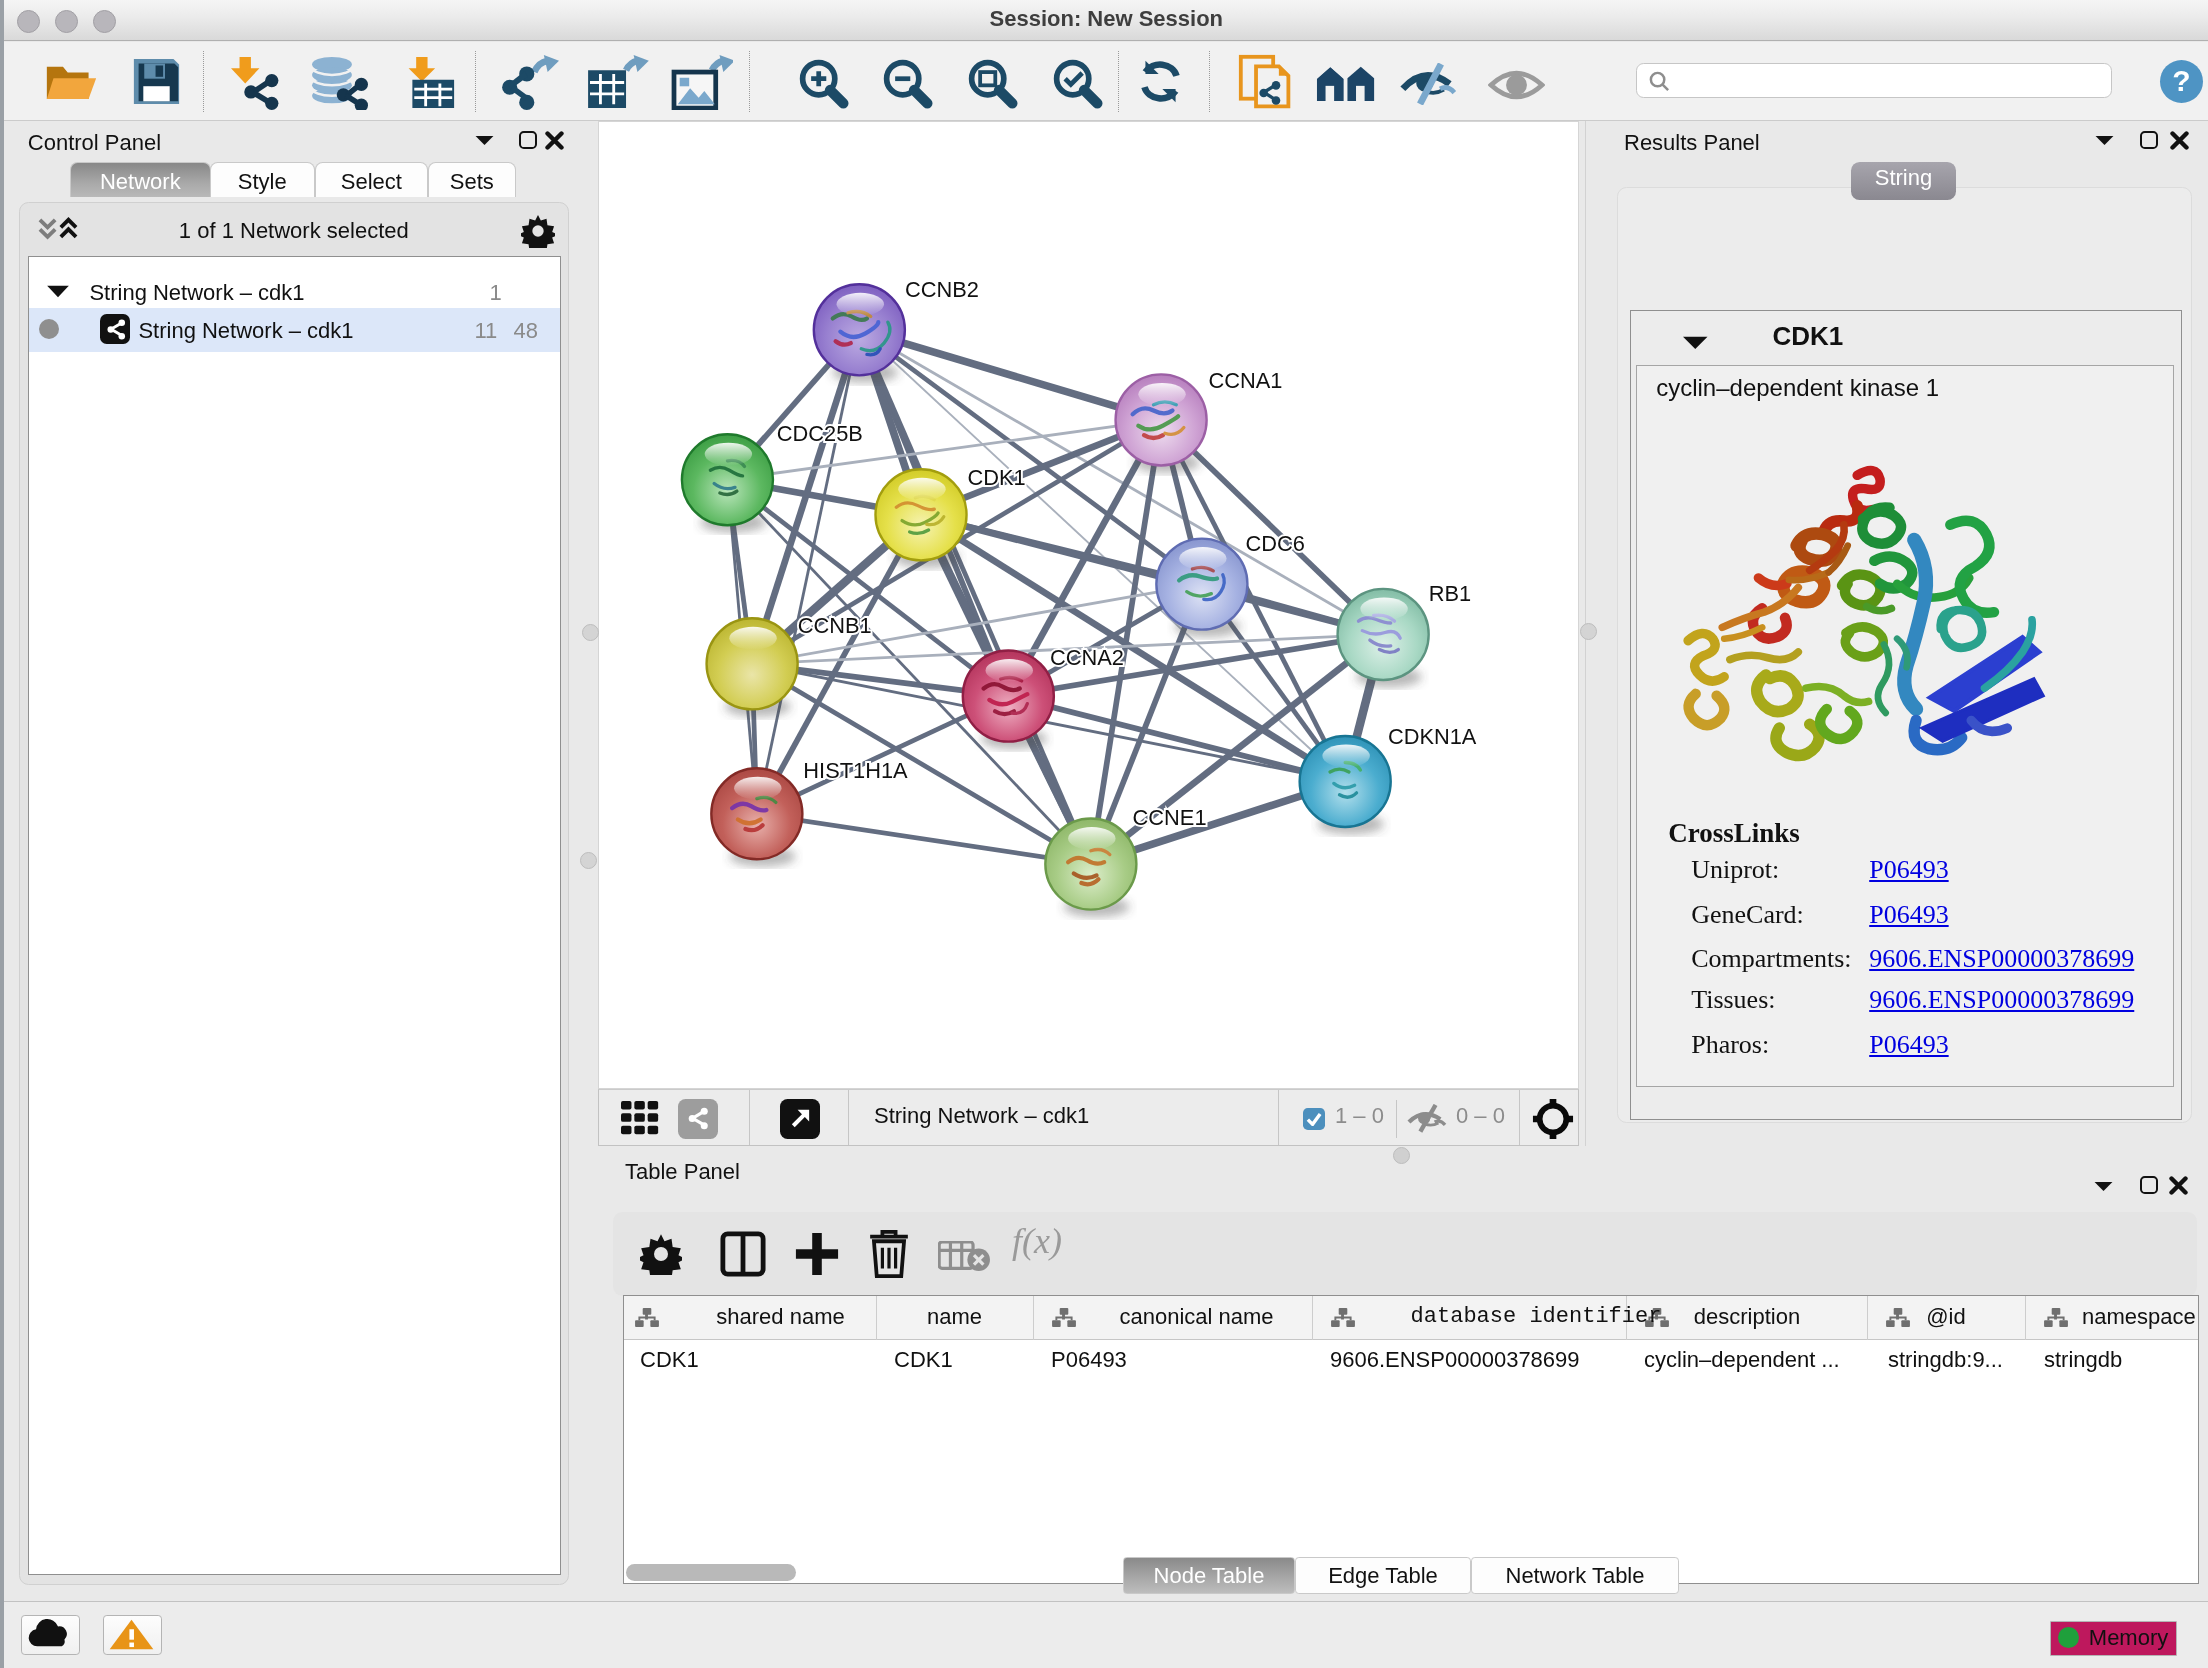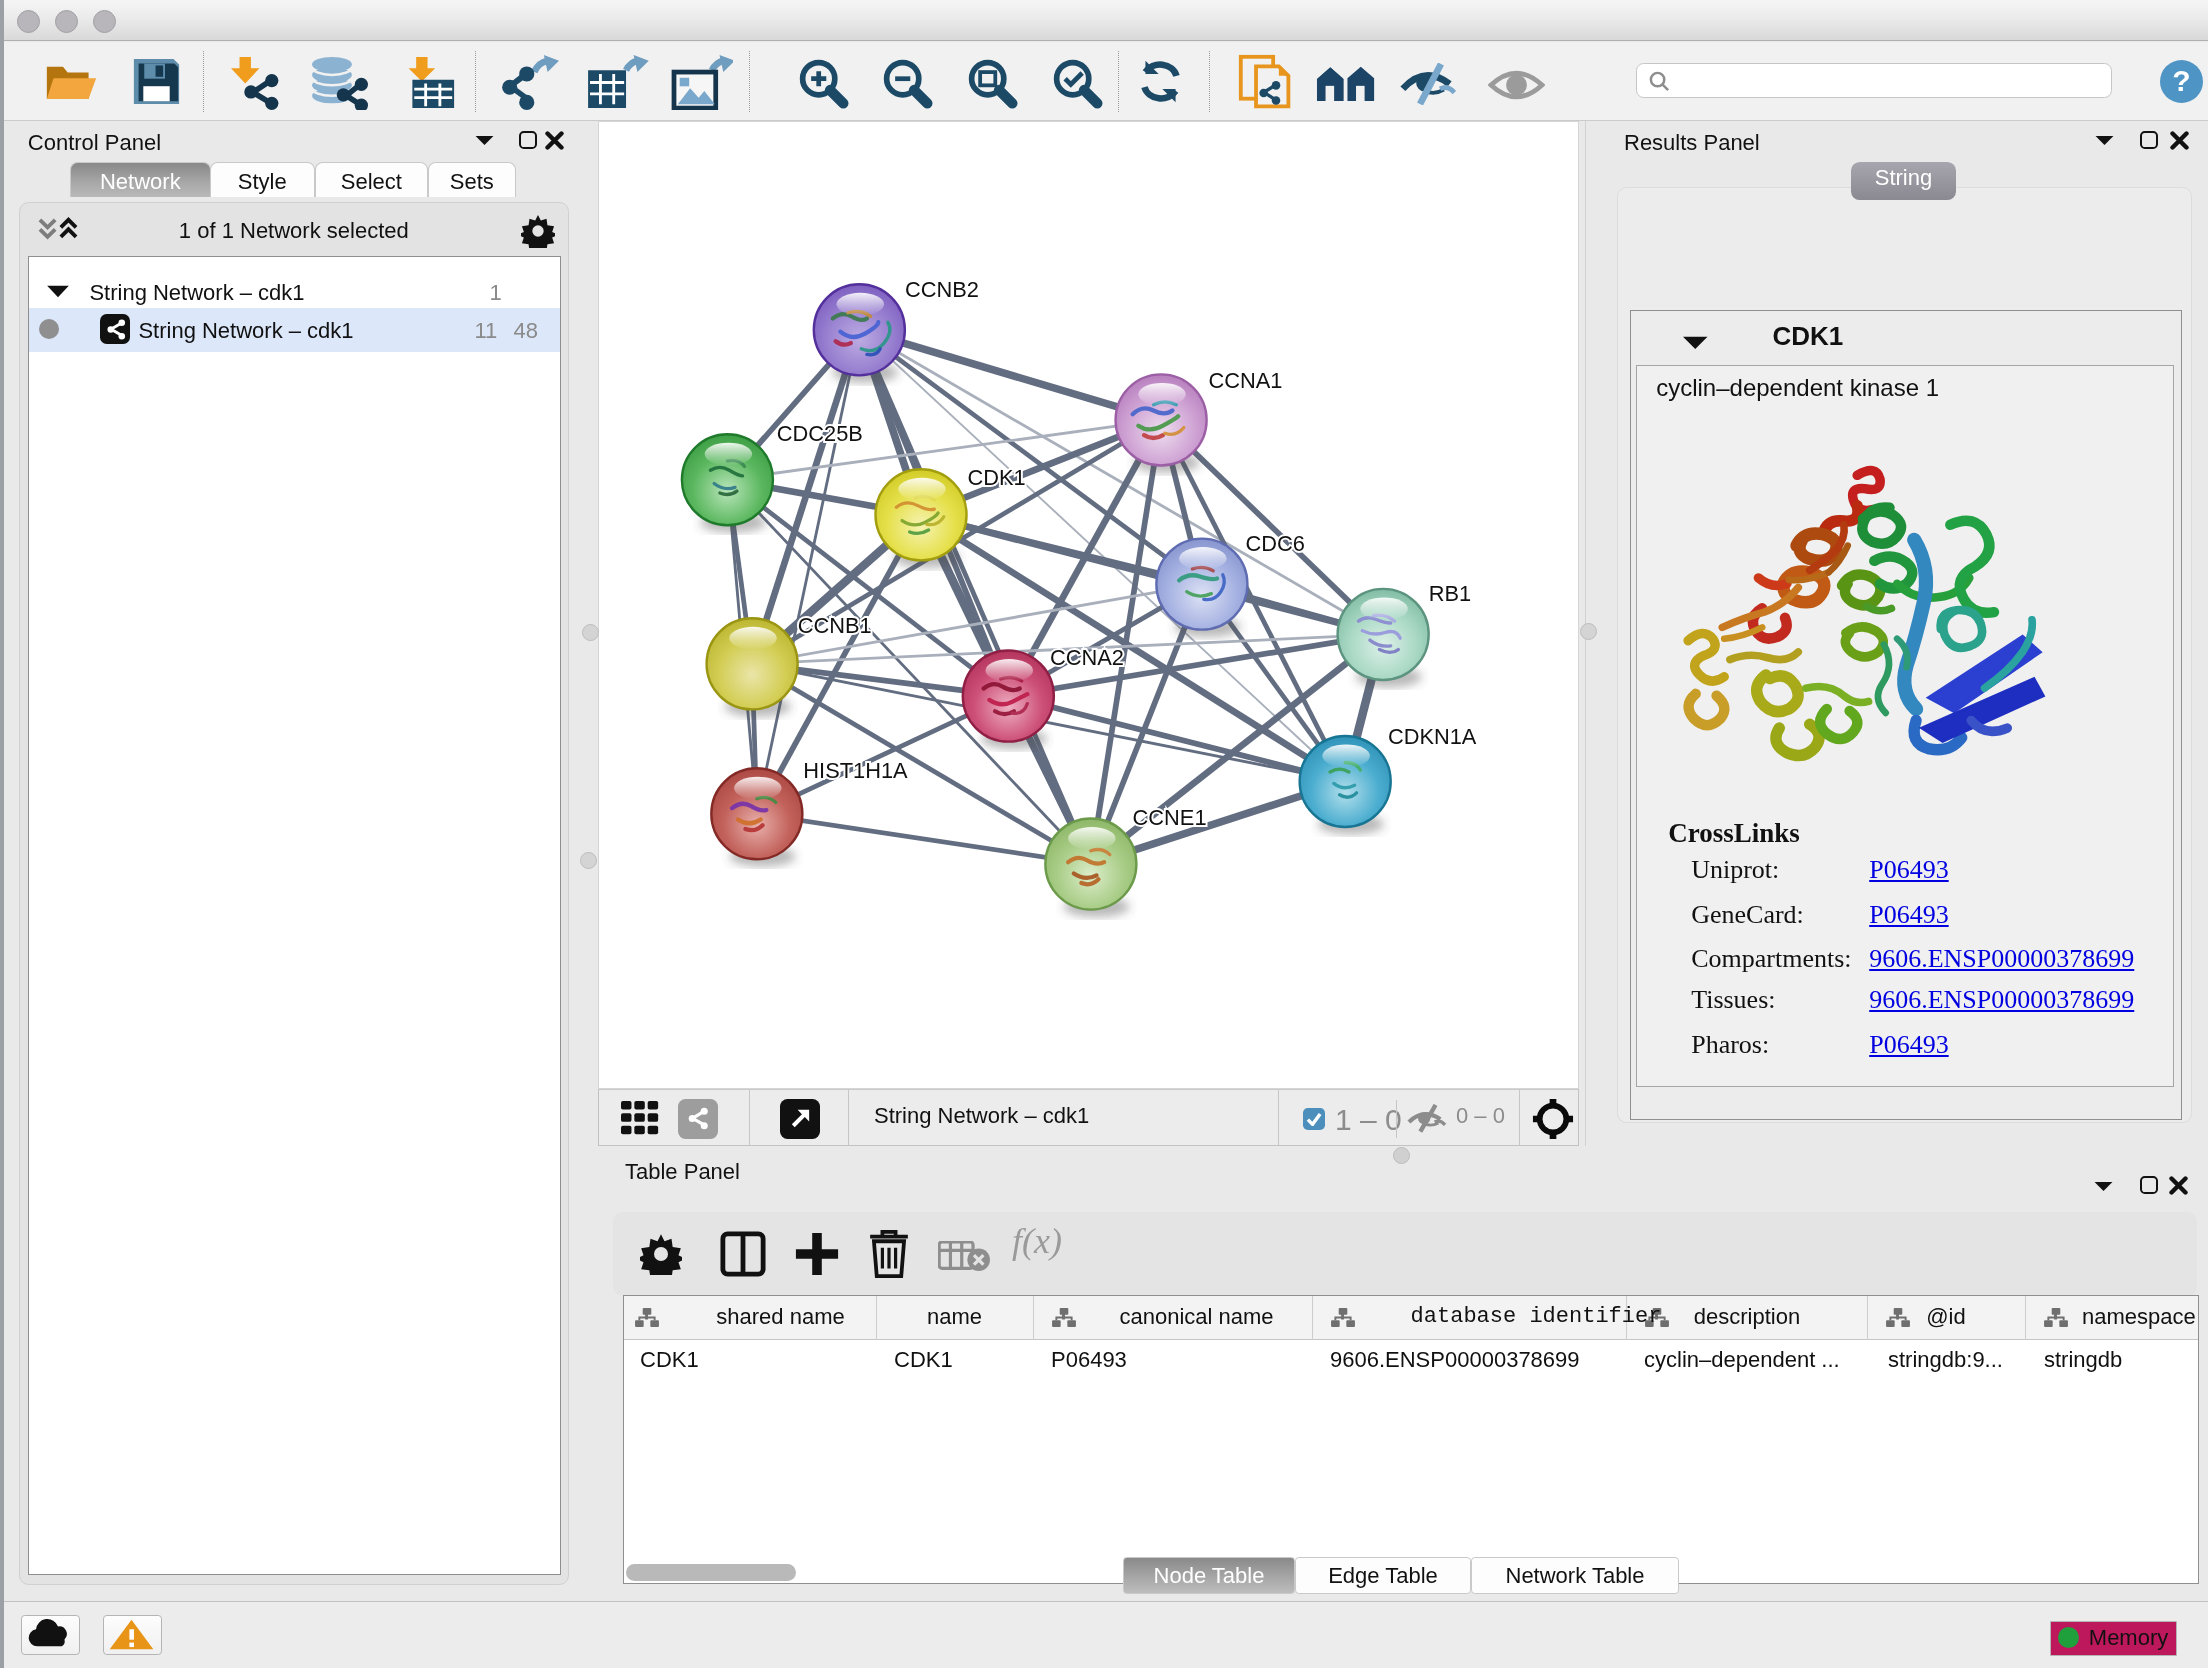"Session: New Session" div.title { html: none -> <div>Session: New Session</div> }
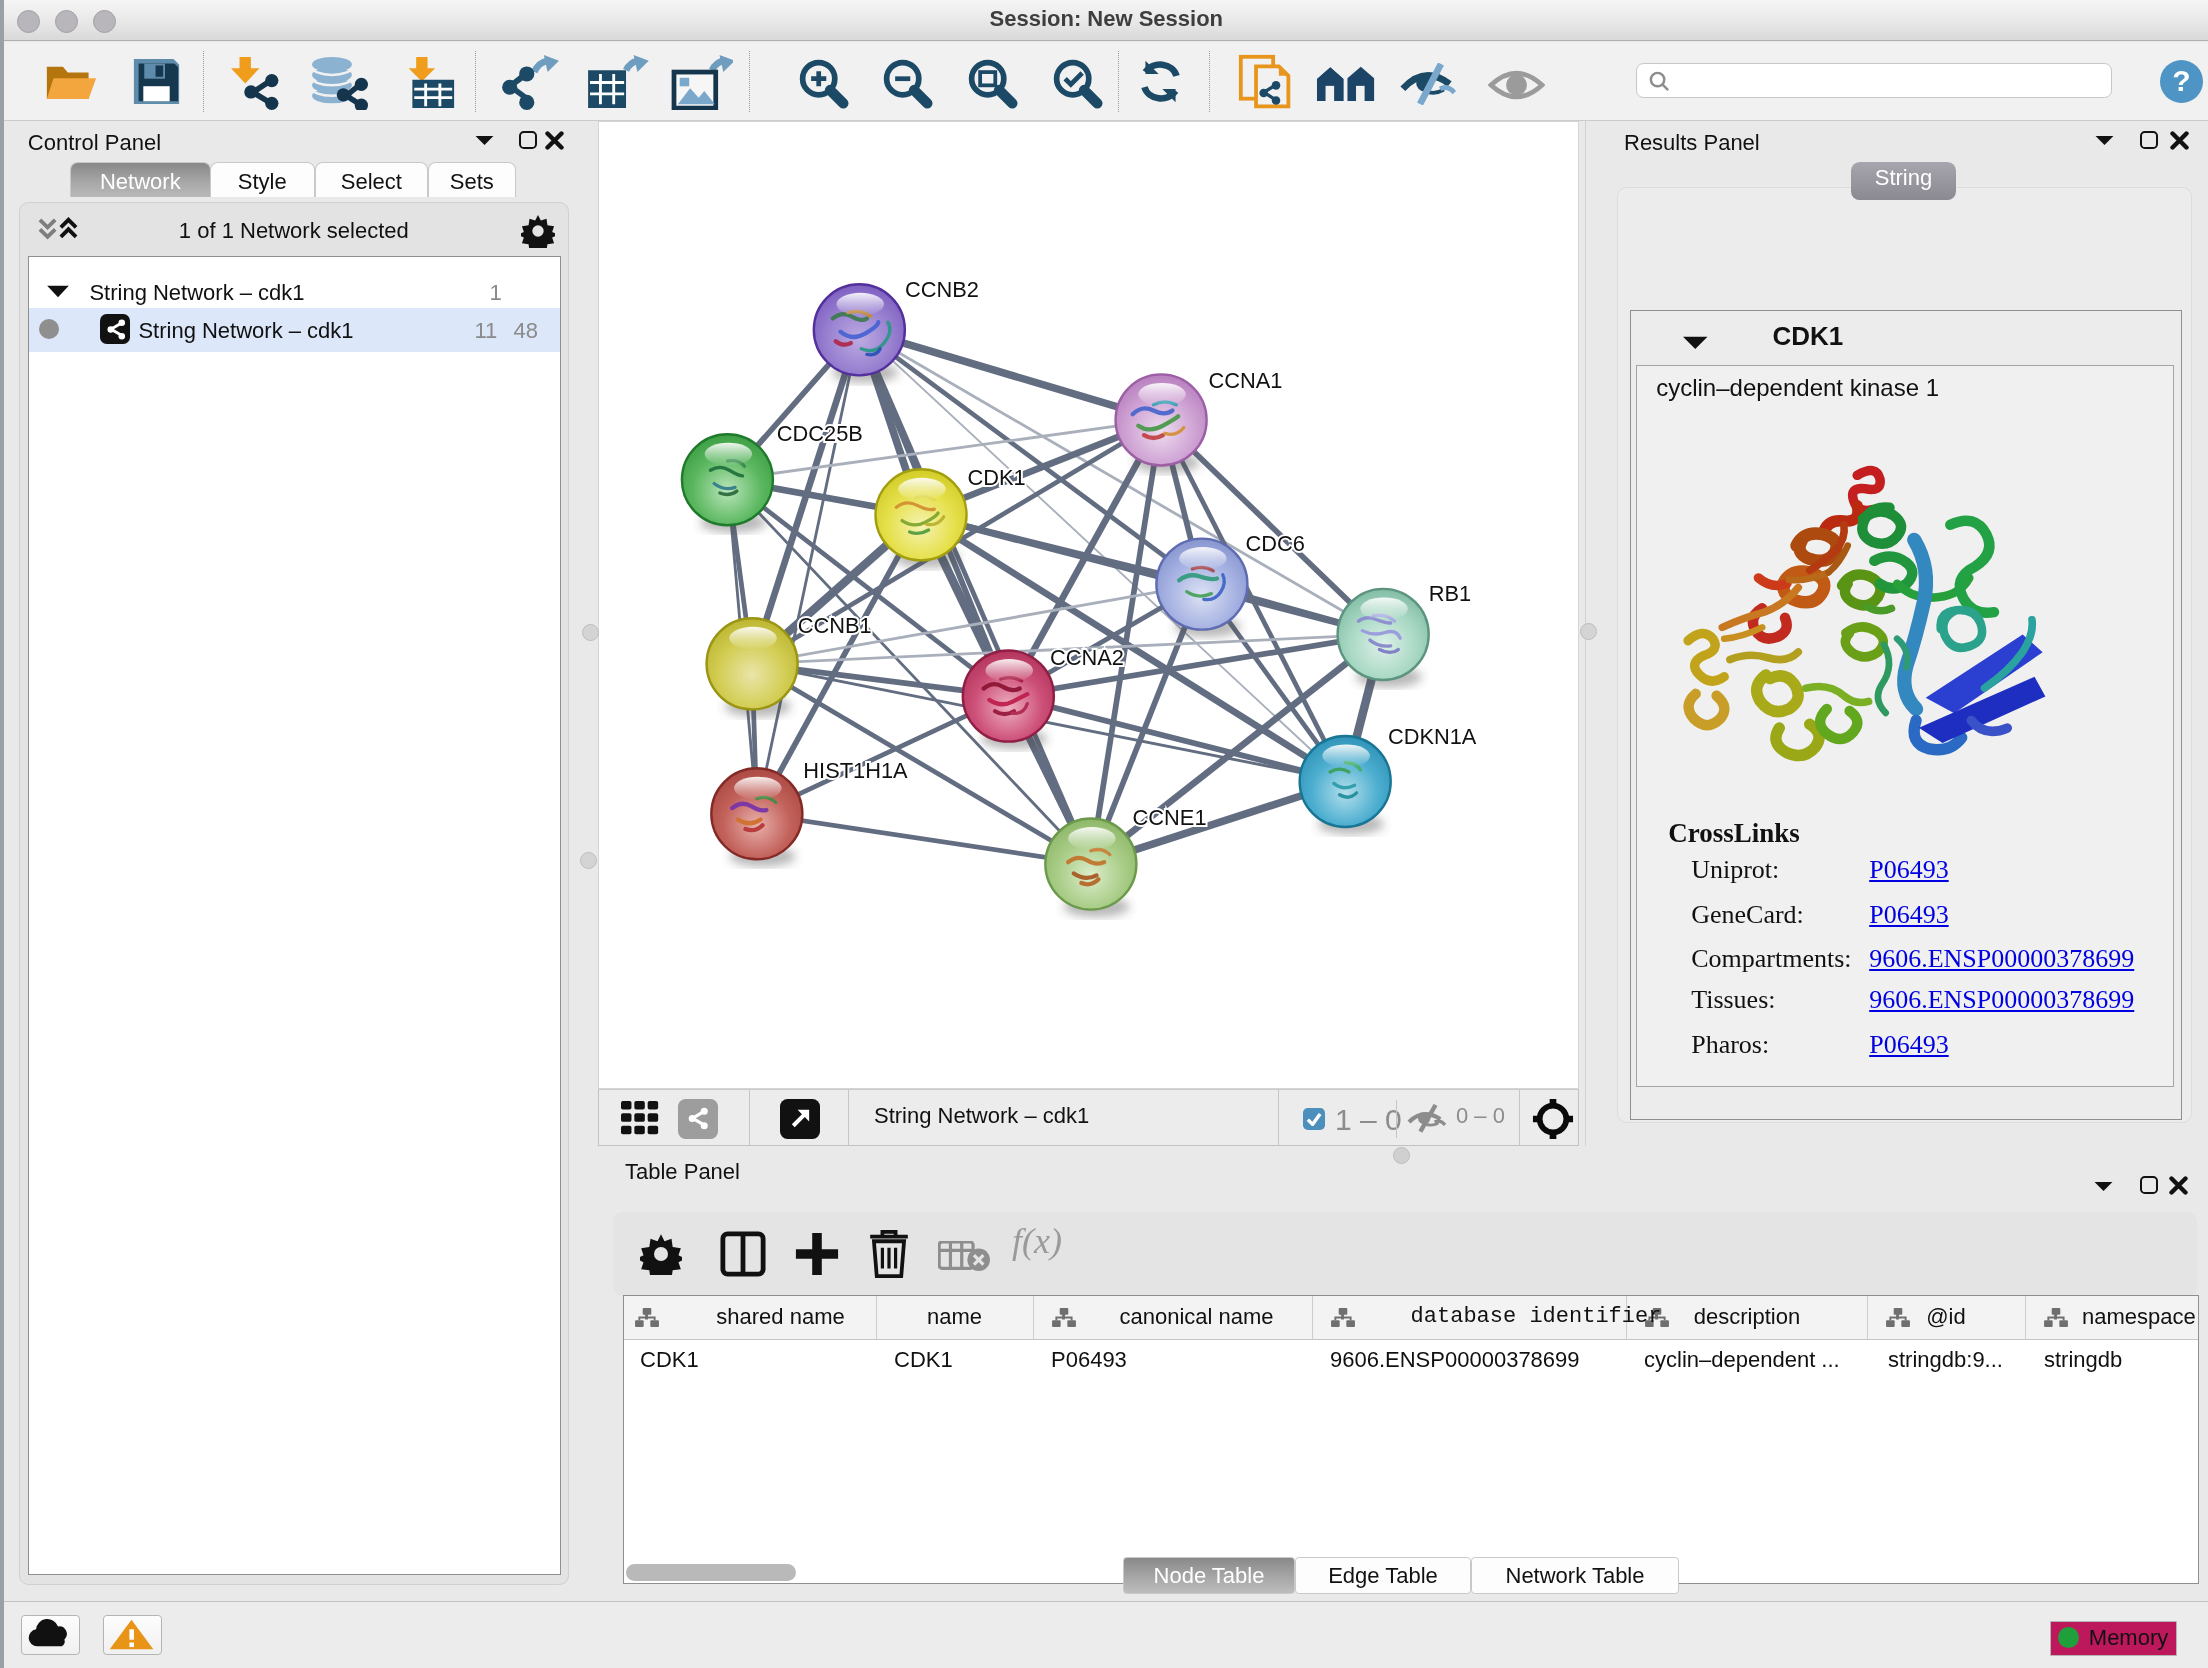"1 – 0" div { font-size: 30px -> 22px }
